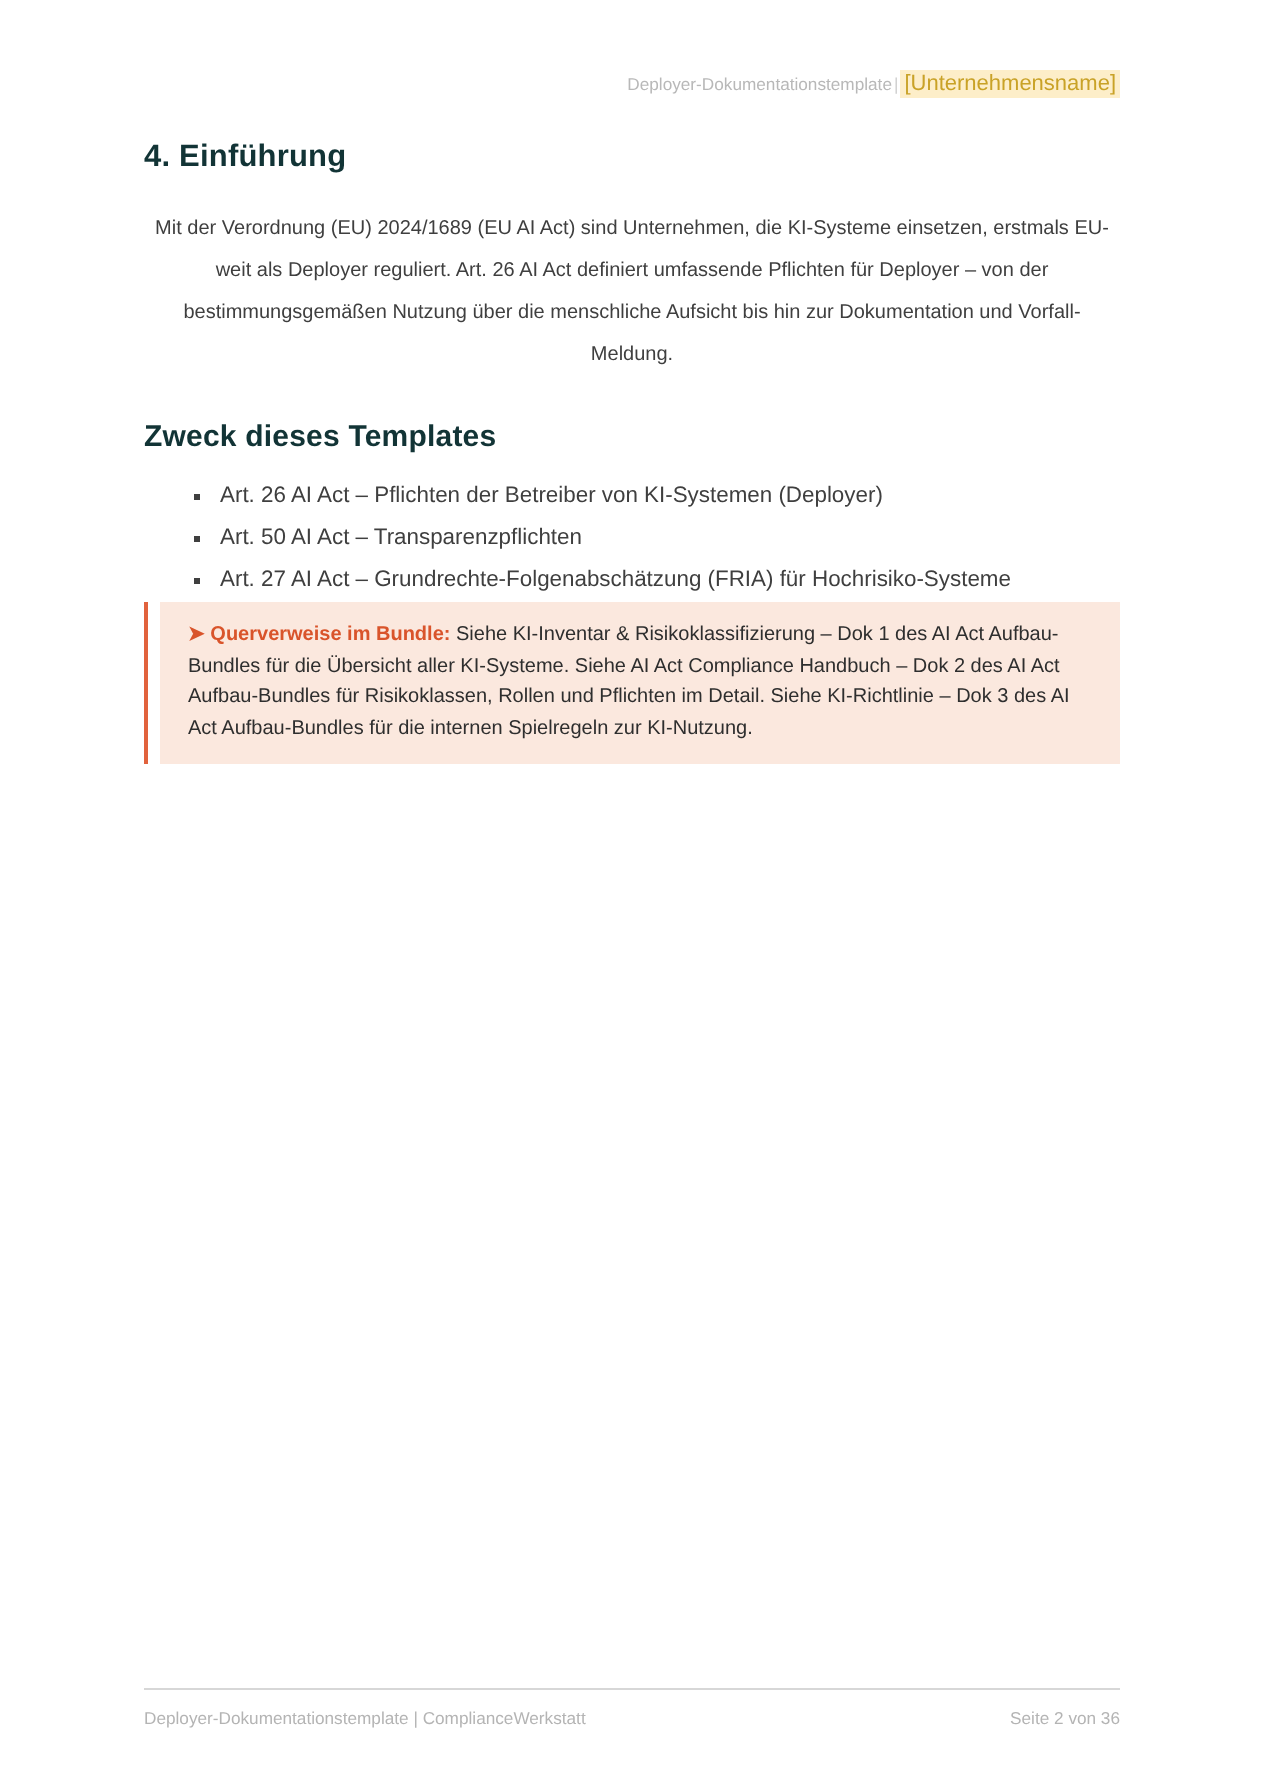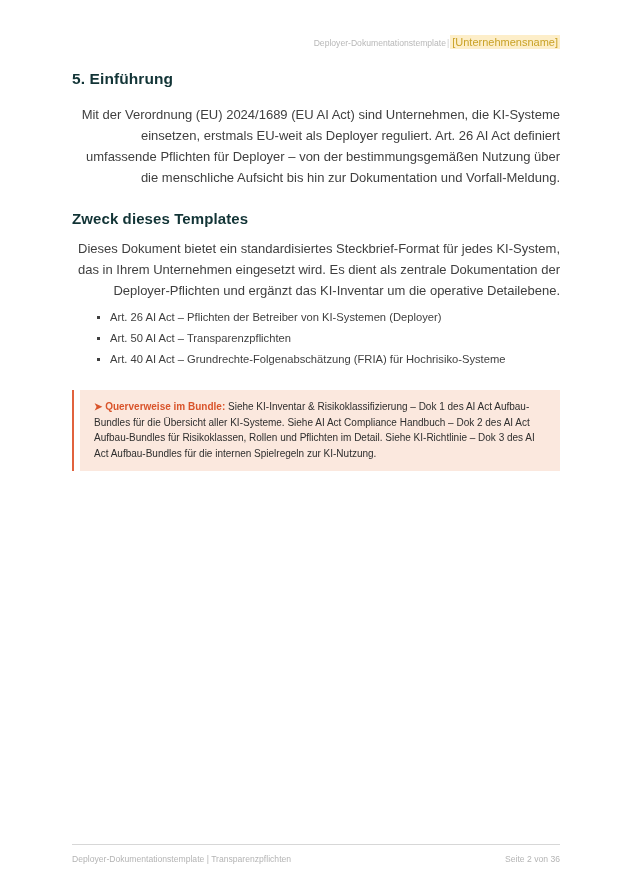"5. Einführung" h1.section-title { text: 5 -> 4 }
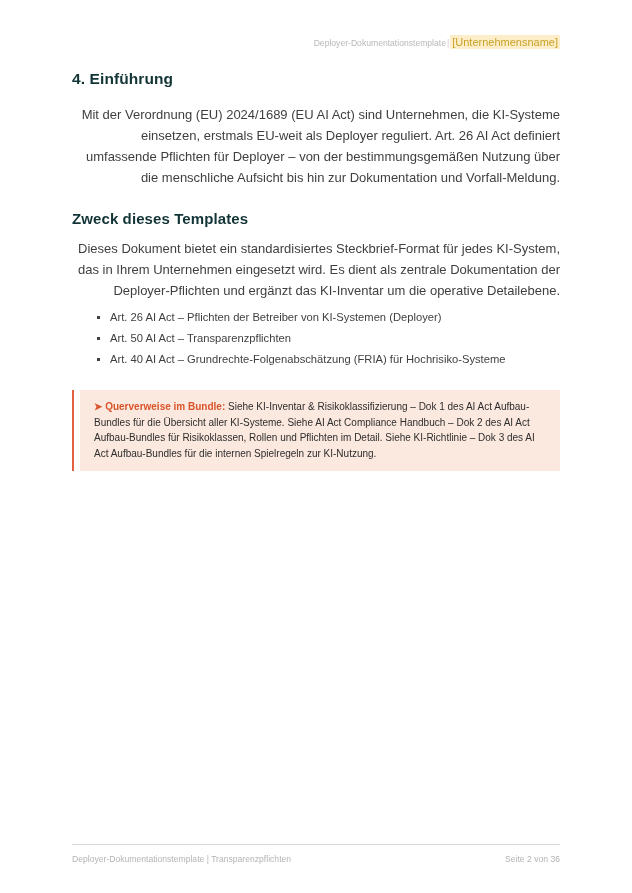"Mit der Verordnung (EU) 2024/1689" p.body-text { font-size: 13px -> 10px; text-align: right -> center }
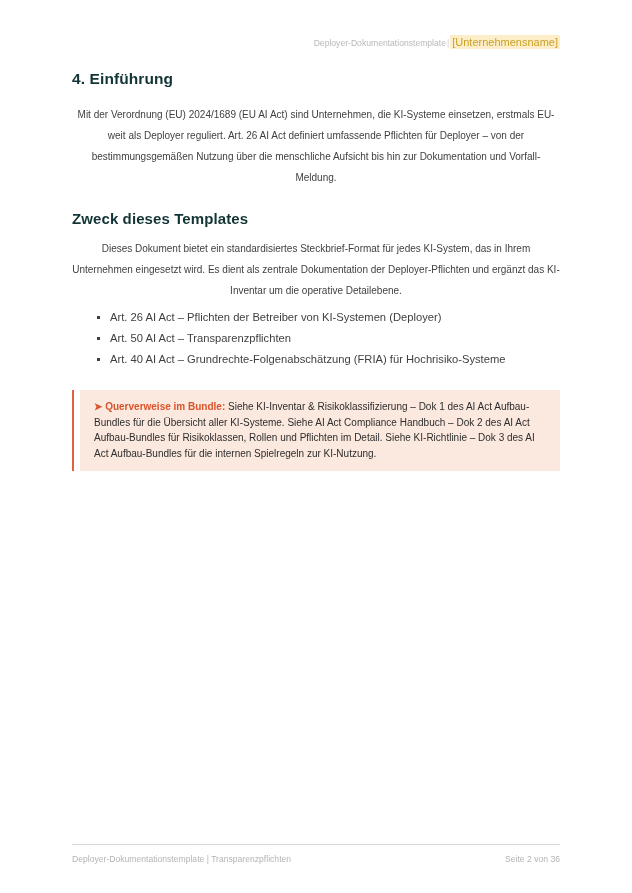"Dieses Dokument bietet ein" p.body-text { html: <p>Dieses Dokument bietet ein standardisiertes Steckbrief-Format für jedes KI-System, das in Ihrem Unternehmen eingesetzt wird. Es dient als zentrale Dokumentation der Deployer-Pflichten und ergänzt das KI-Inventar um die operative Detailebene.</p> -> none }
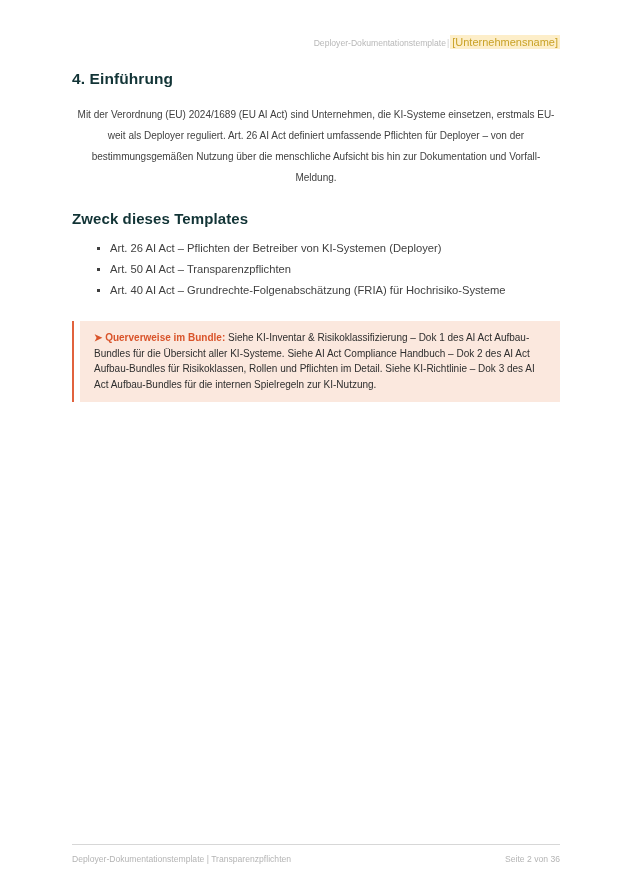"Art. 40 AI Act –" span { text: 40 -> 27 }
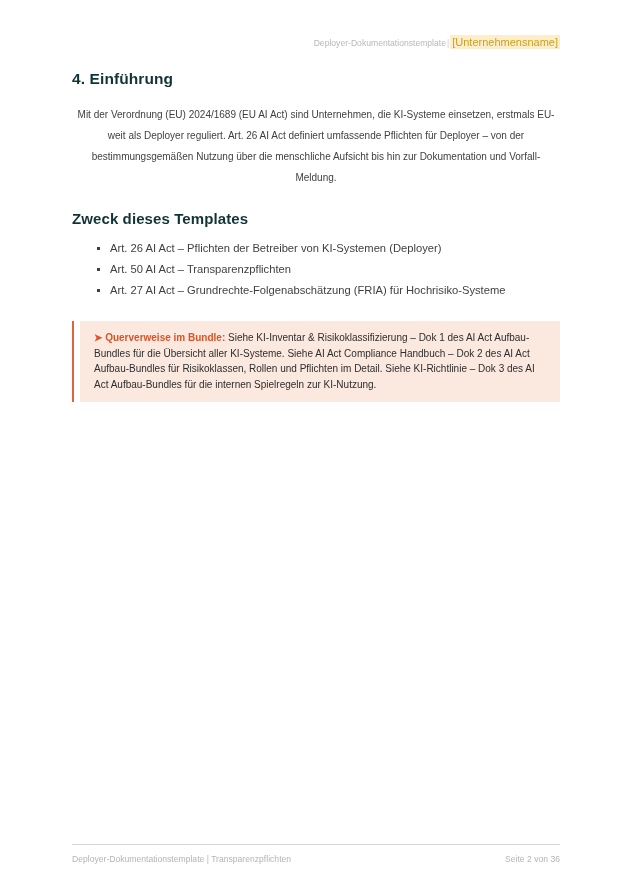"➤ Querverweise im Bundle: Siehe" .callout { margin-top: 20px -> none }
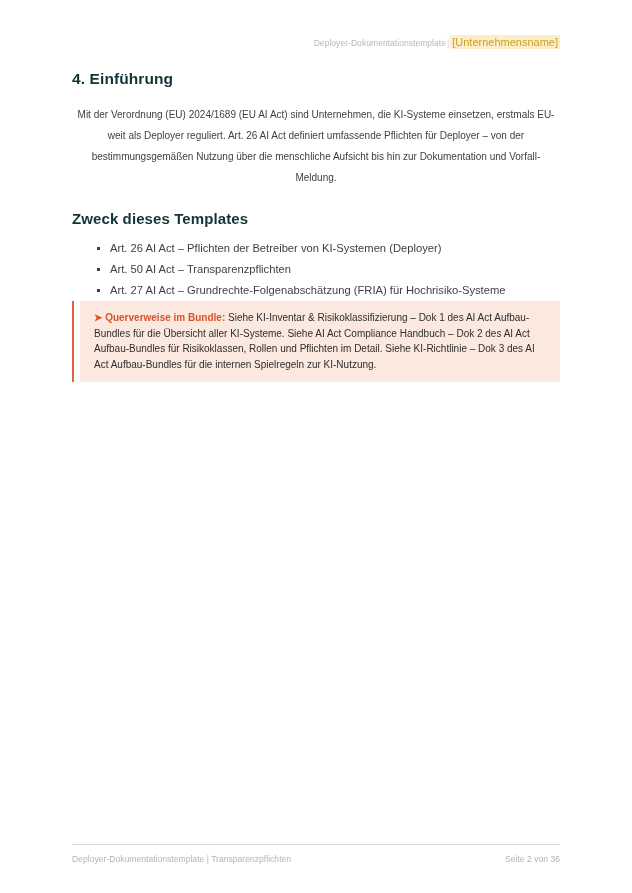"Deployer-Dokumentationstemplate |" span { text: Transparenzpflichten -> ComplianceWerkstatt }
